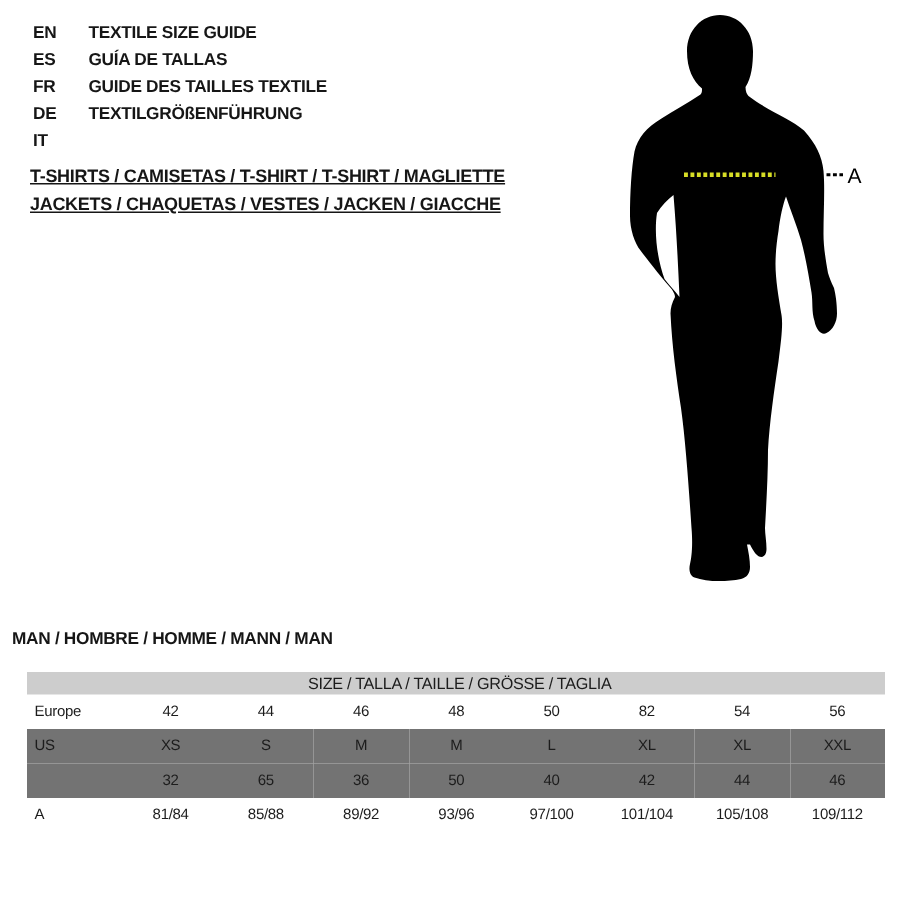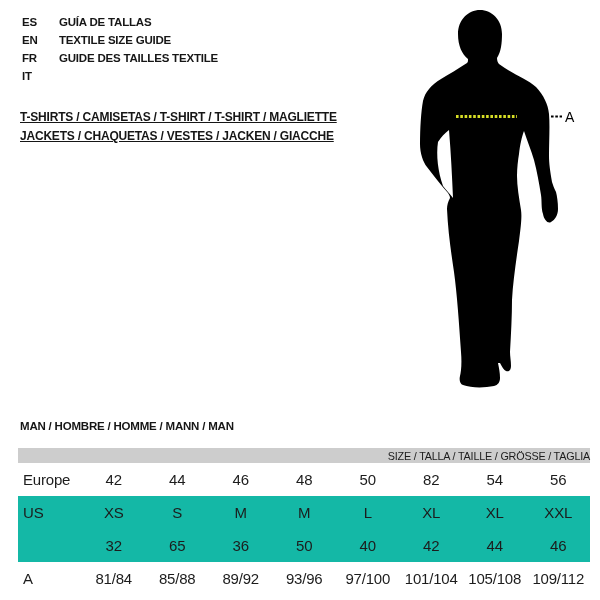"ES" div.lang-row { order: before "EN" -> after "EN" }
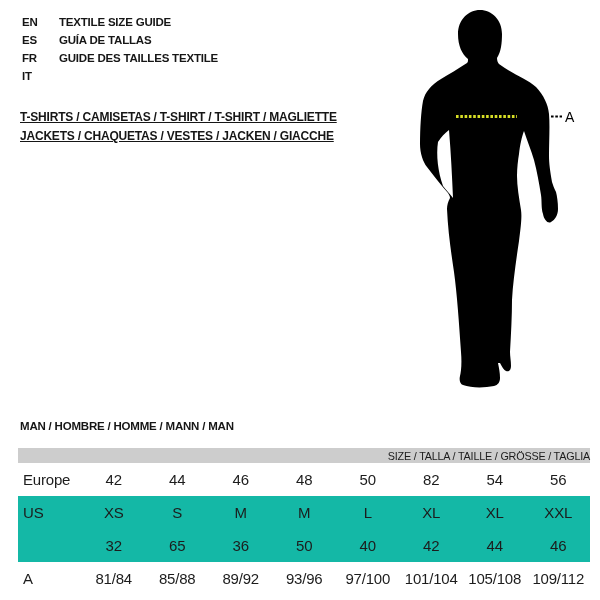"DE" div.lang-row { html: none -> <div> <span>DE</span> <span>TEXTILGRÖßENFÜHRUNG</span> </div> }
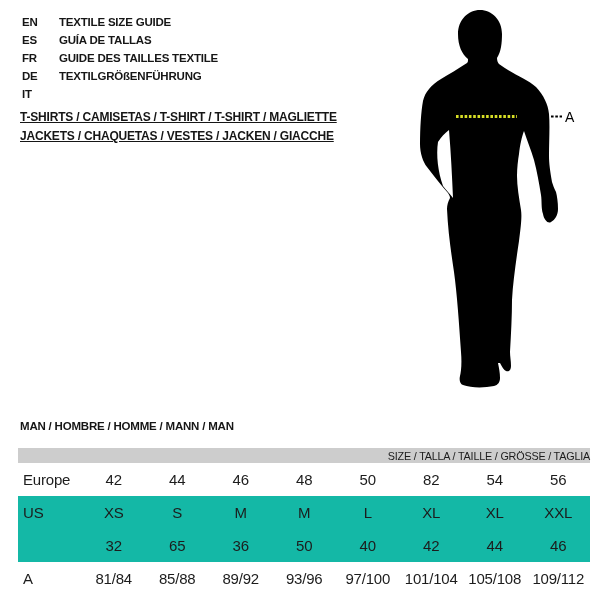"MAN / HOMBRE / HOMME" .section-title { left: 20px -> 8px }
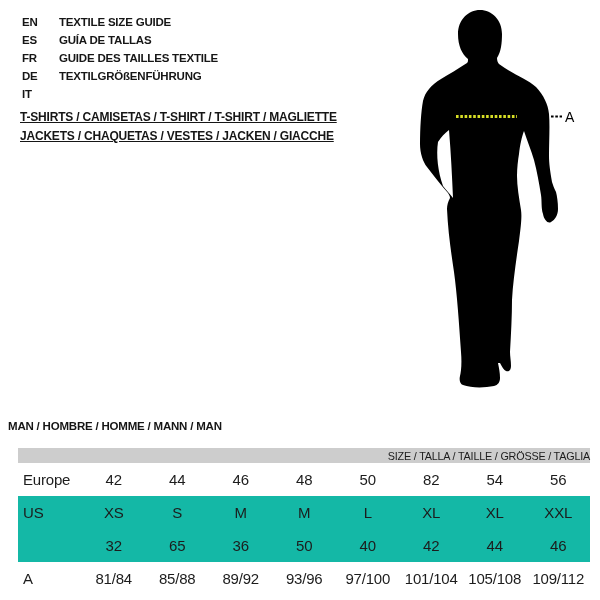"SIZE / TALLA / TAILLE" .size-table th { text-align: right -> center }
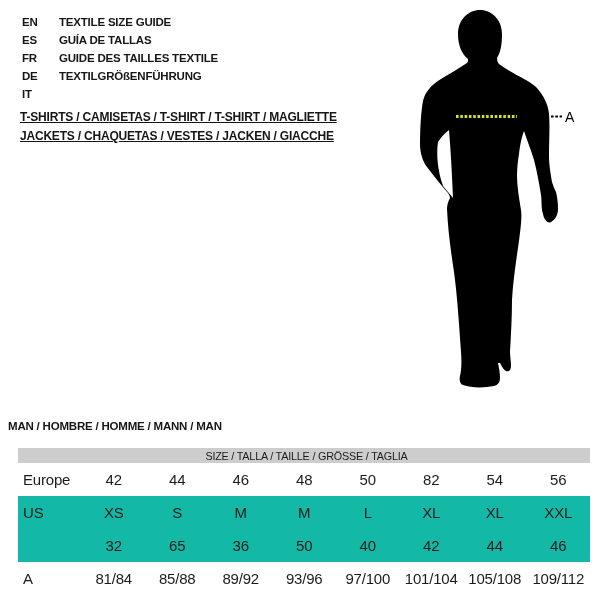"Europe" .size-table td { font-size: 15px -> 10px; height: 33px -> 23px }
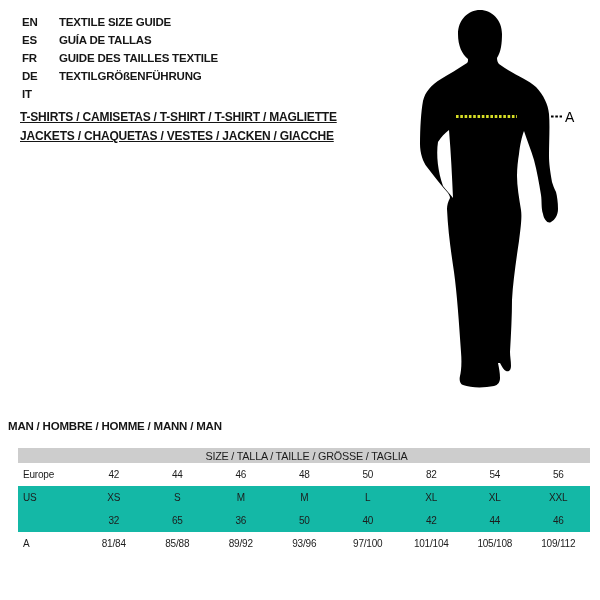"US" .size-table tr.band td { background: #14b8a6 -> #737373 }
